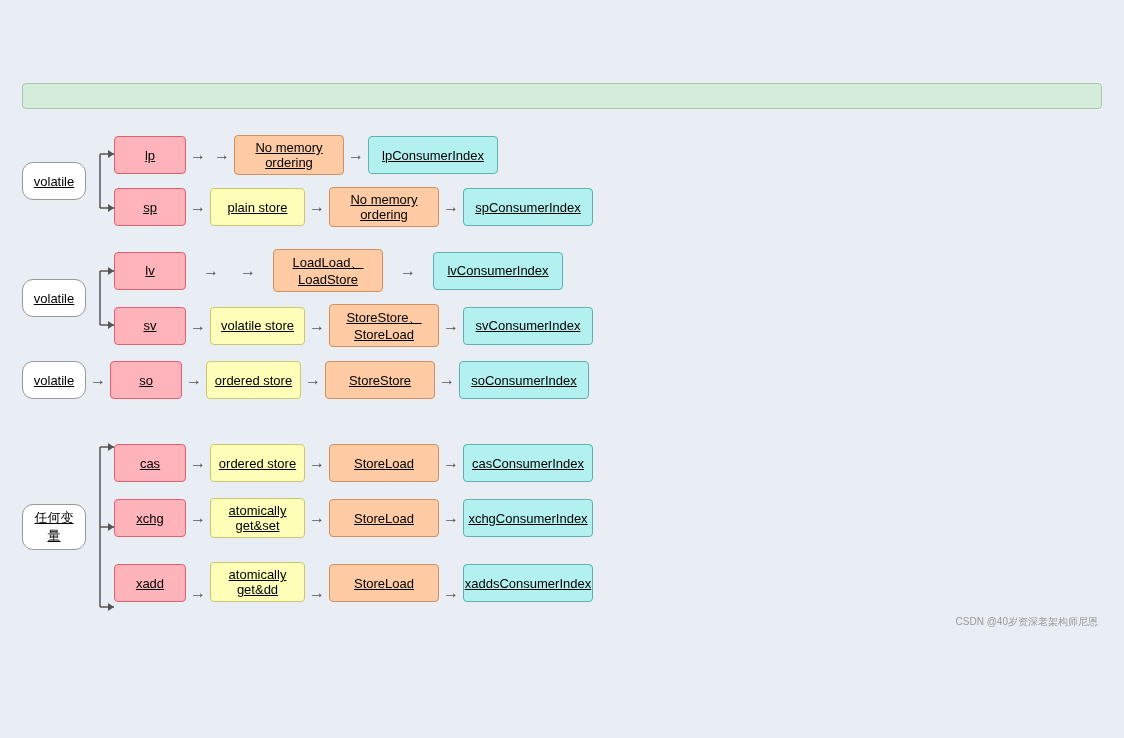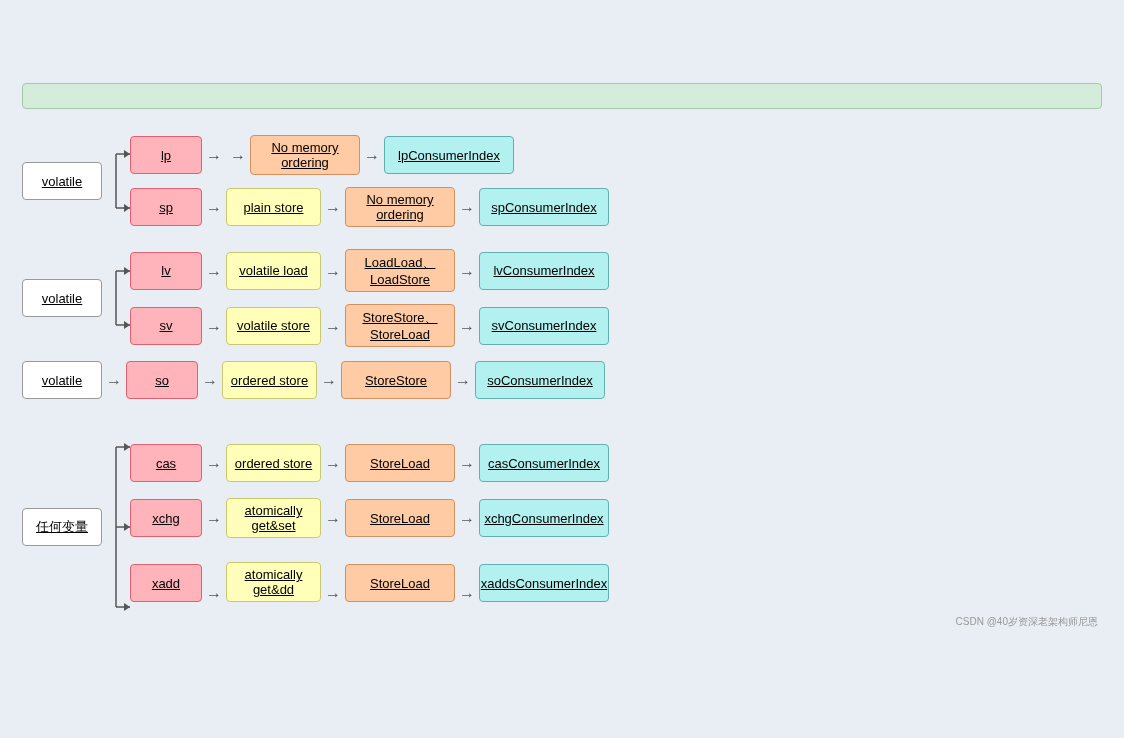"volatile" .node-volatile { border-radius: none -> 11px; width: 80px -> 64px }
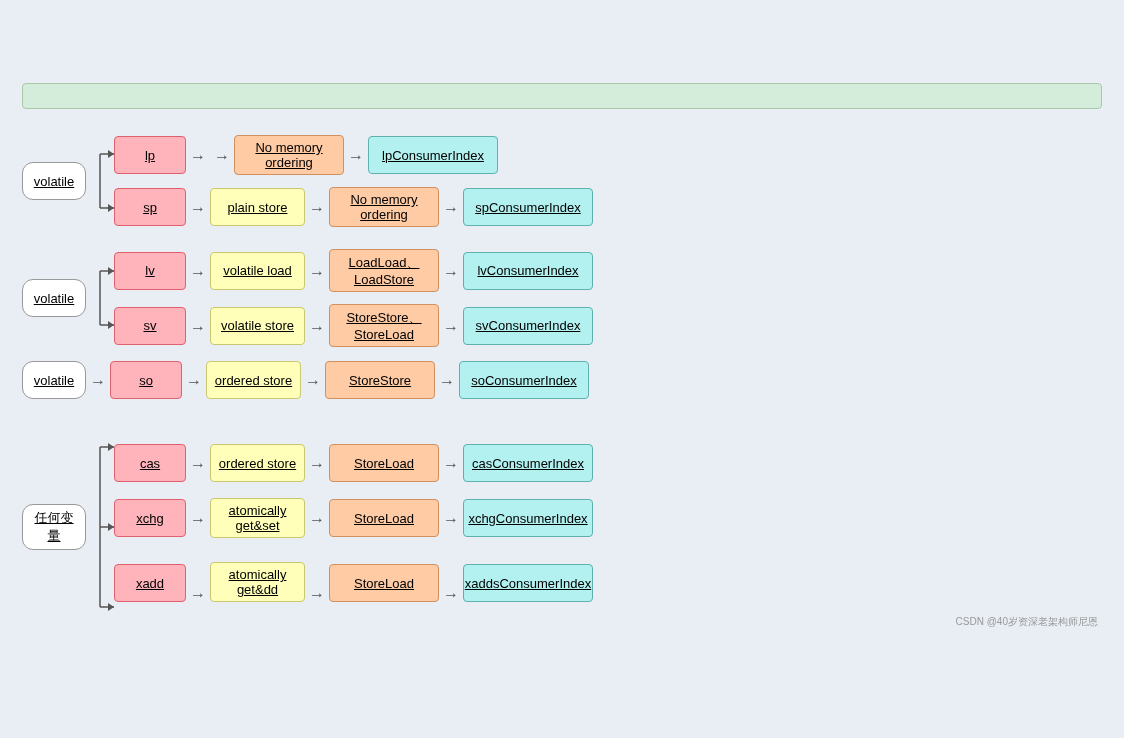"lv" div { gap: none -> 13px }
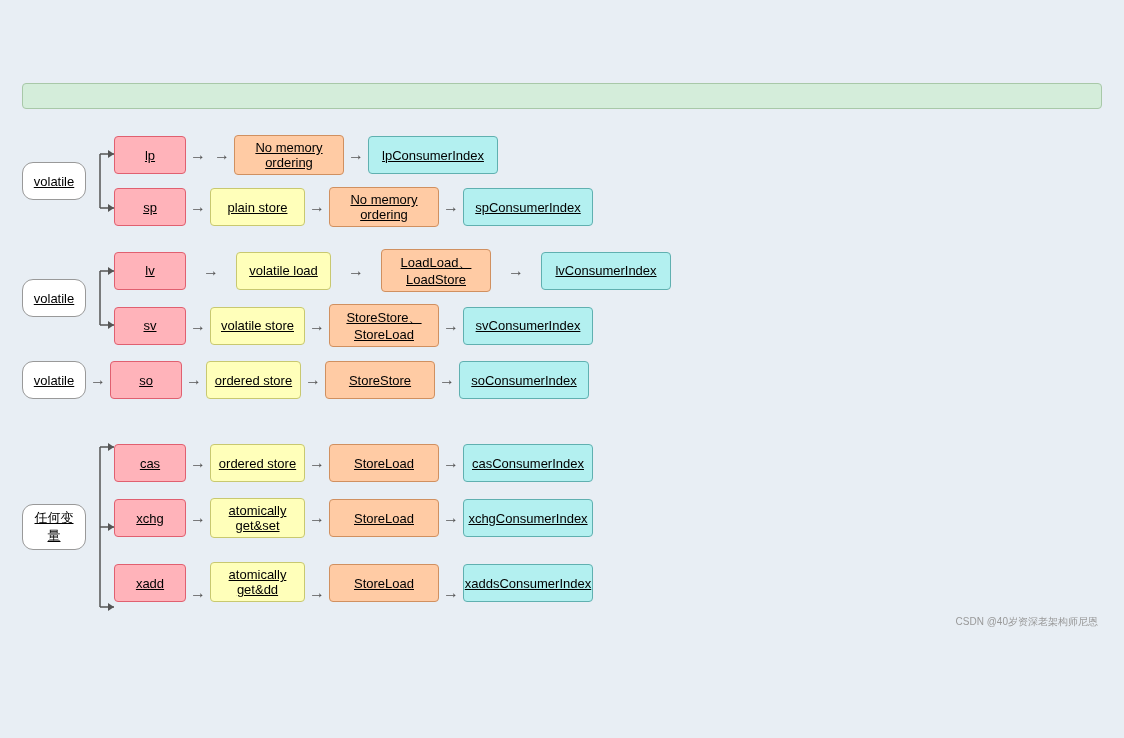"volatile load" div.node { html: <div>volatile load</div> -> none }
